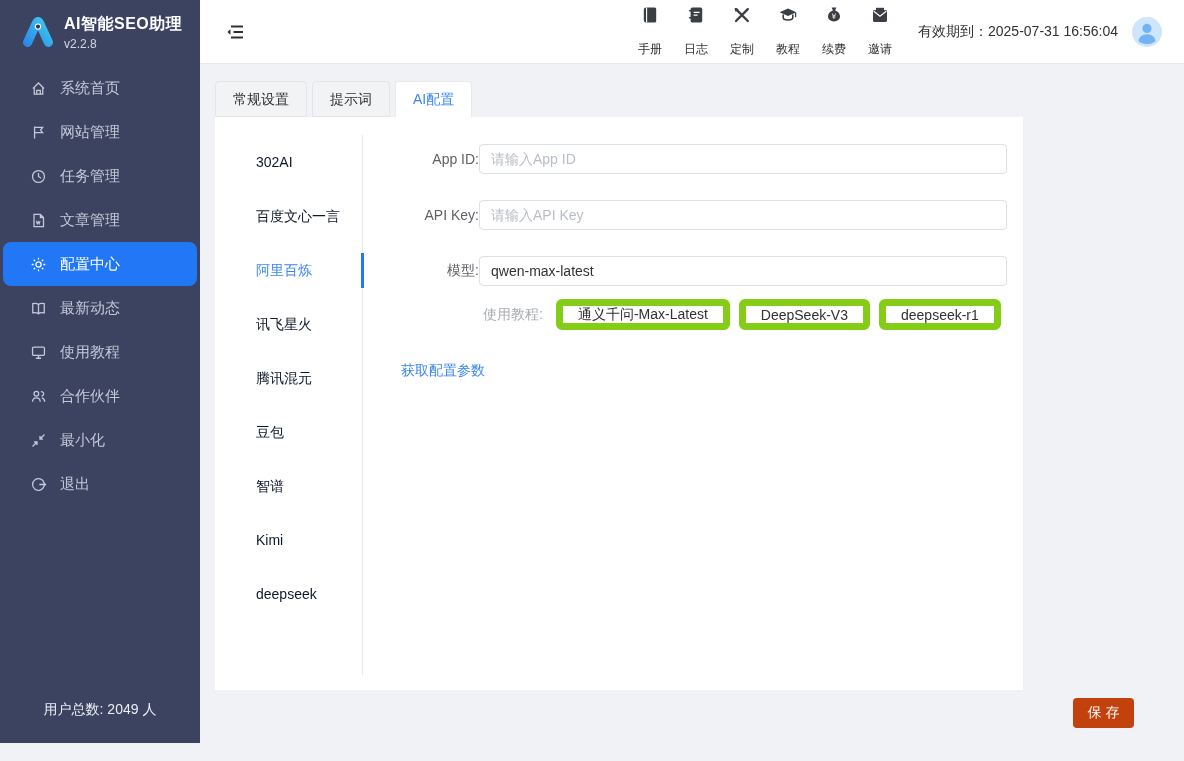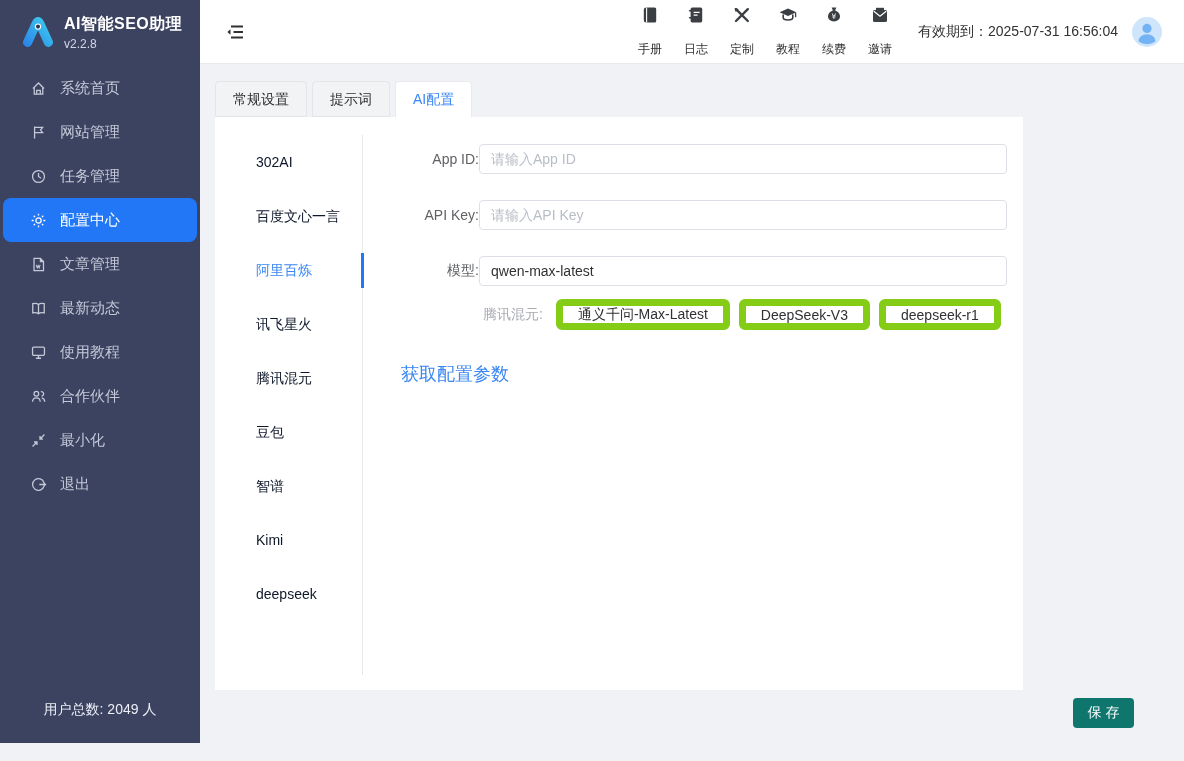"配置中心" div.s-item { order: before "文章管理" -> after "文章管理" }
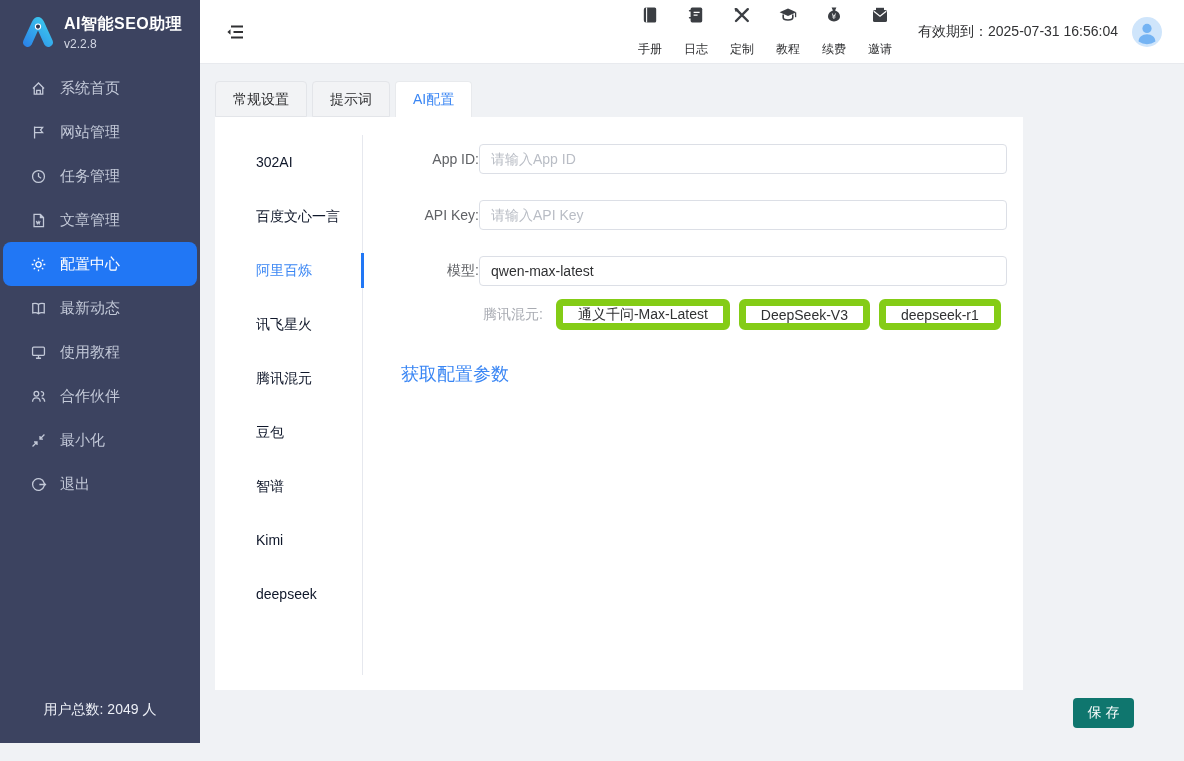"腾讯混元:" span.models-label { text: 腾讯混元 -> 使用教程 }
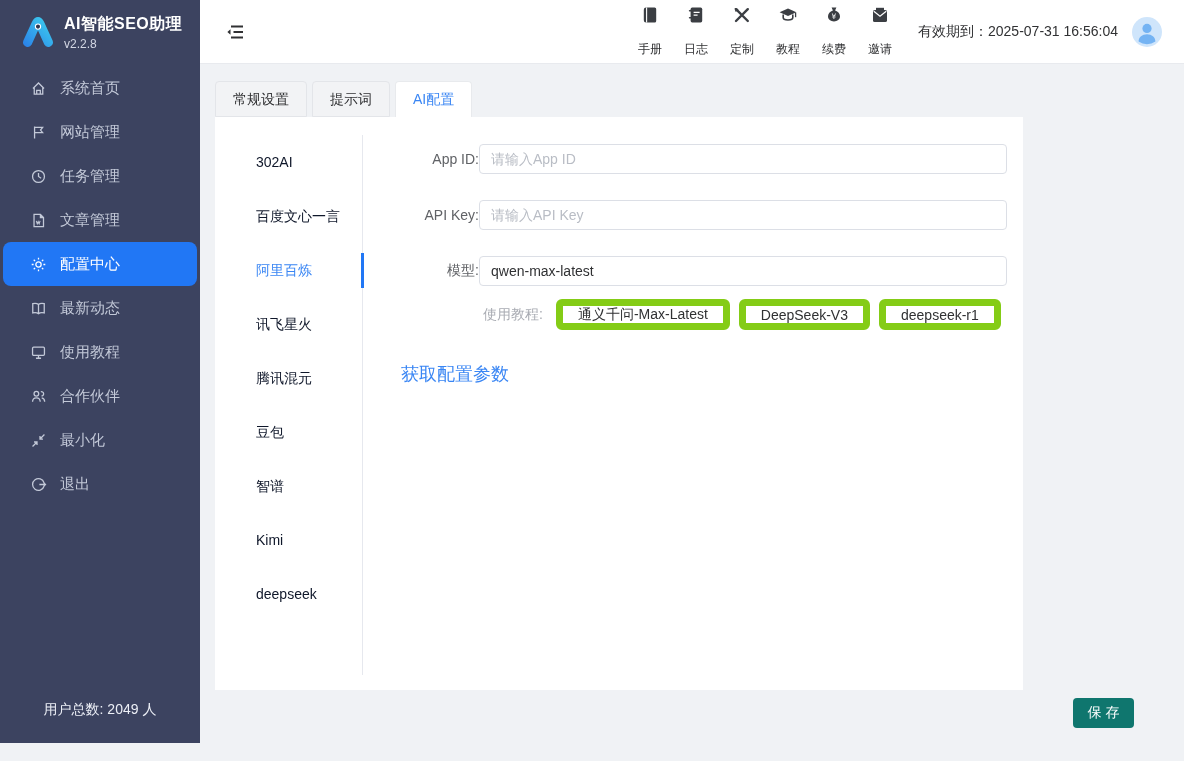"获取配置参数" .config-link { font-size: 18px -> 14px }
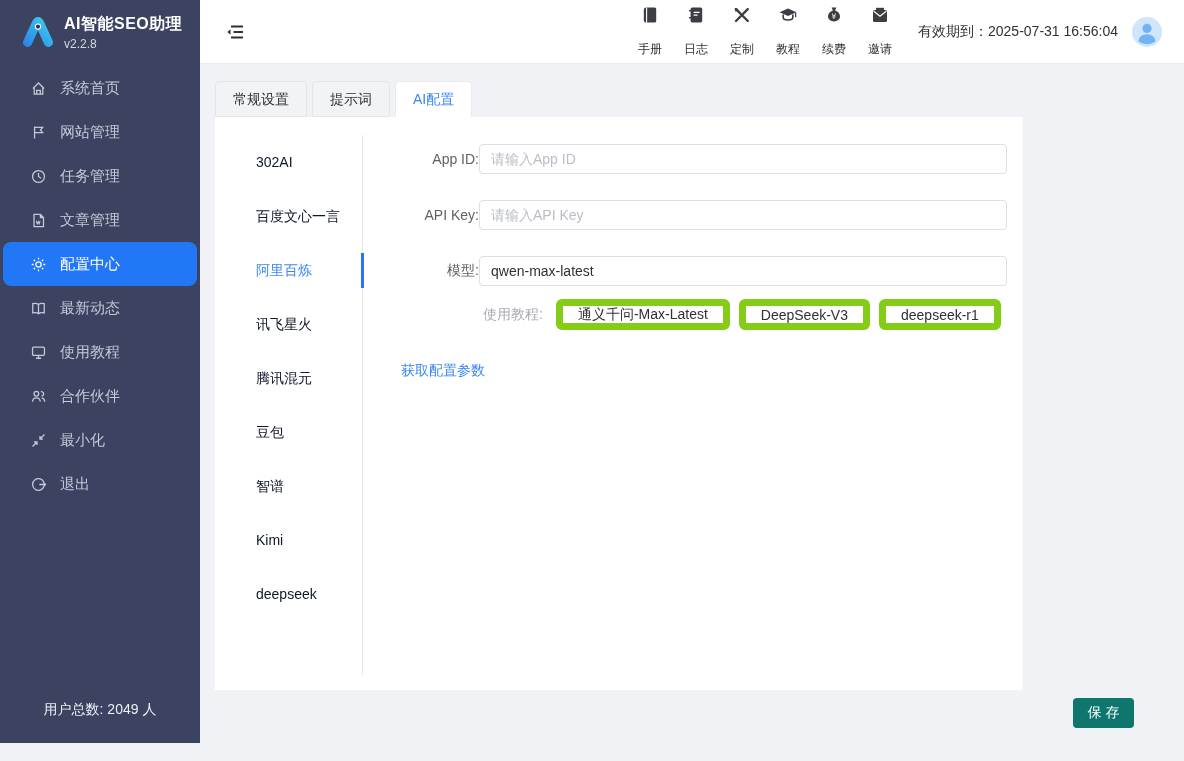"保存" .save-btn { background: #0f766e -> #c2410c }
